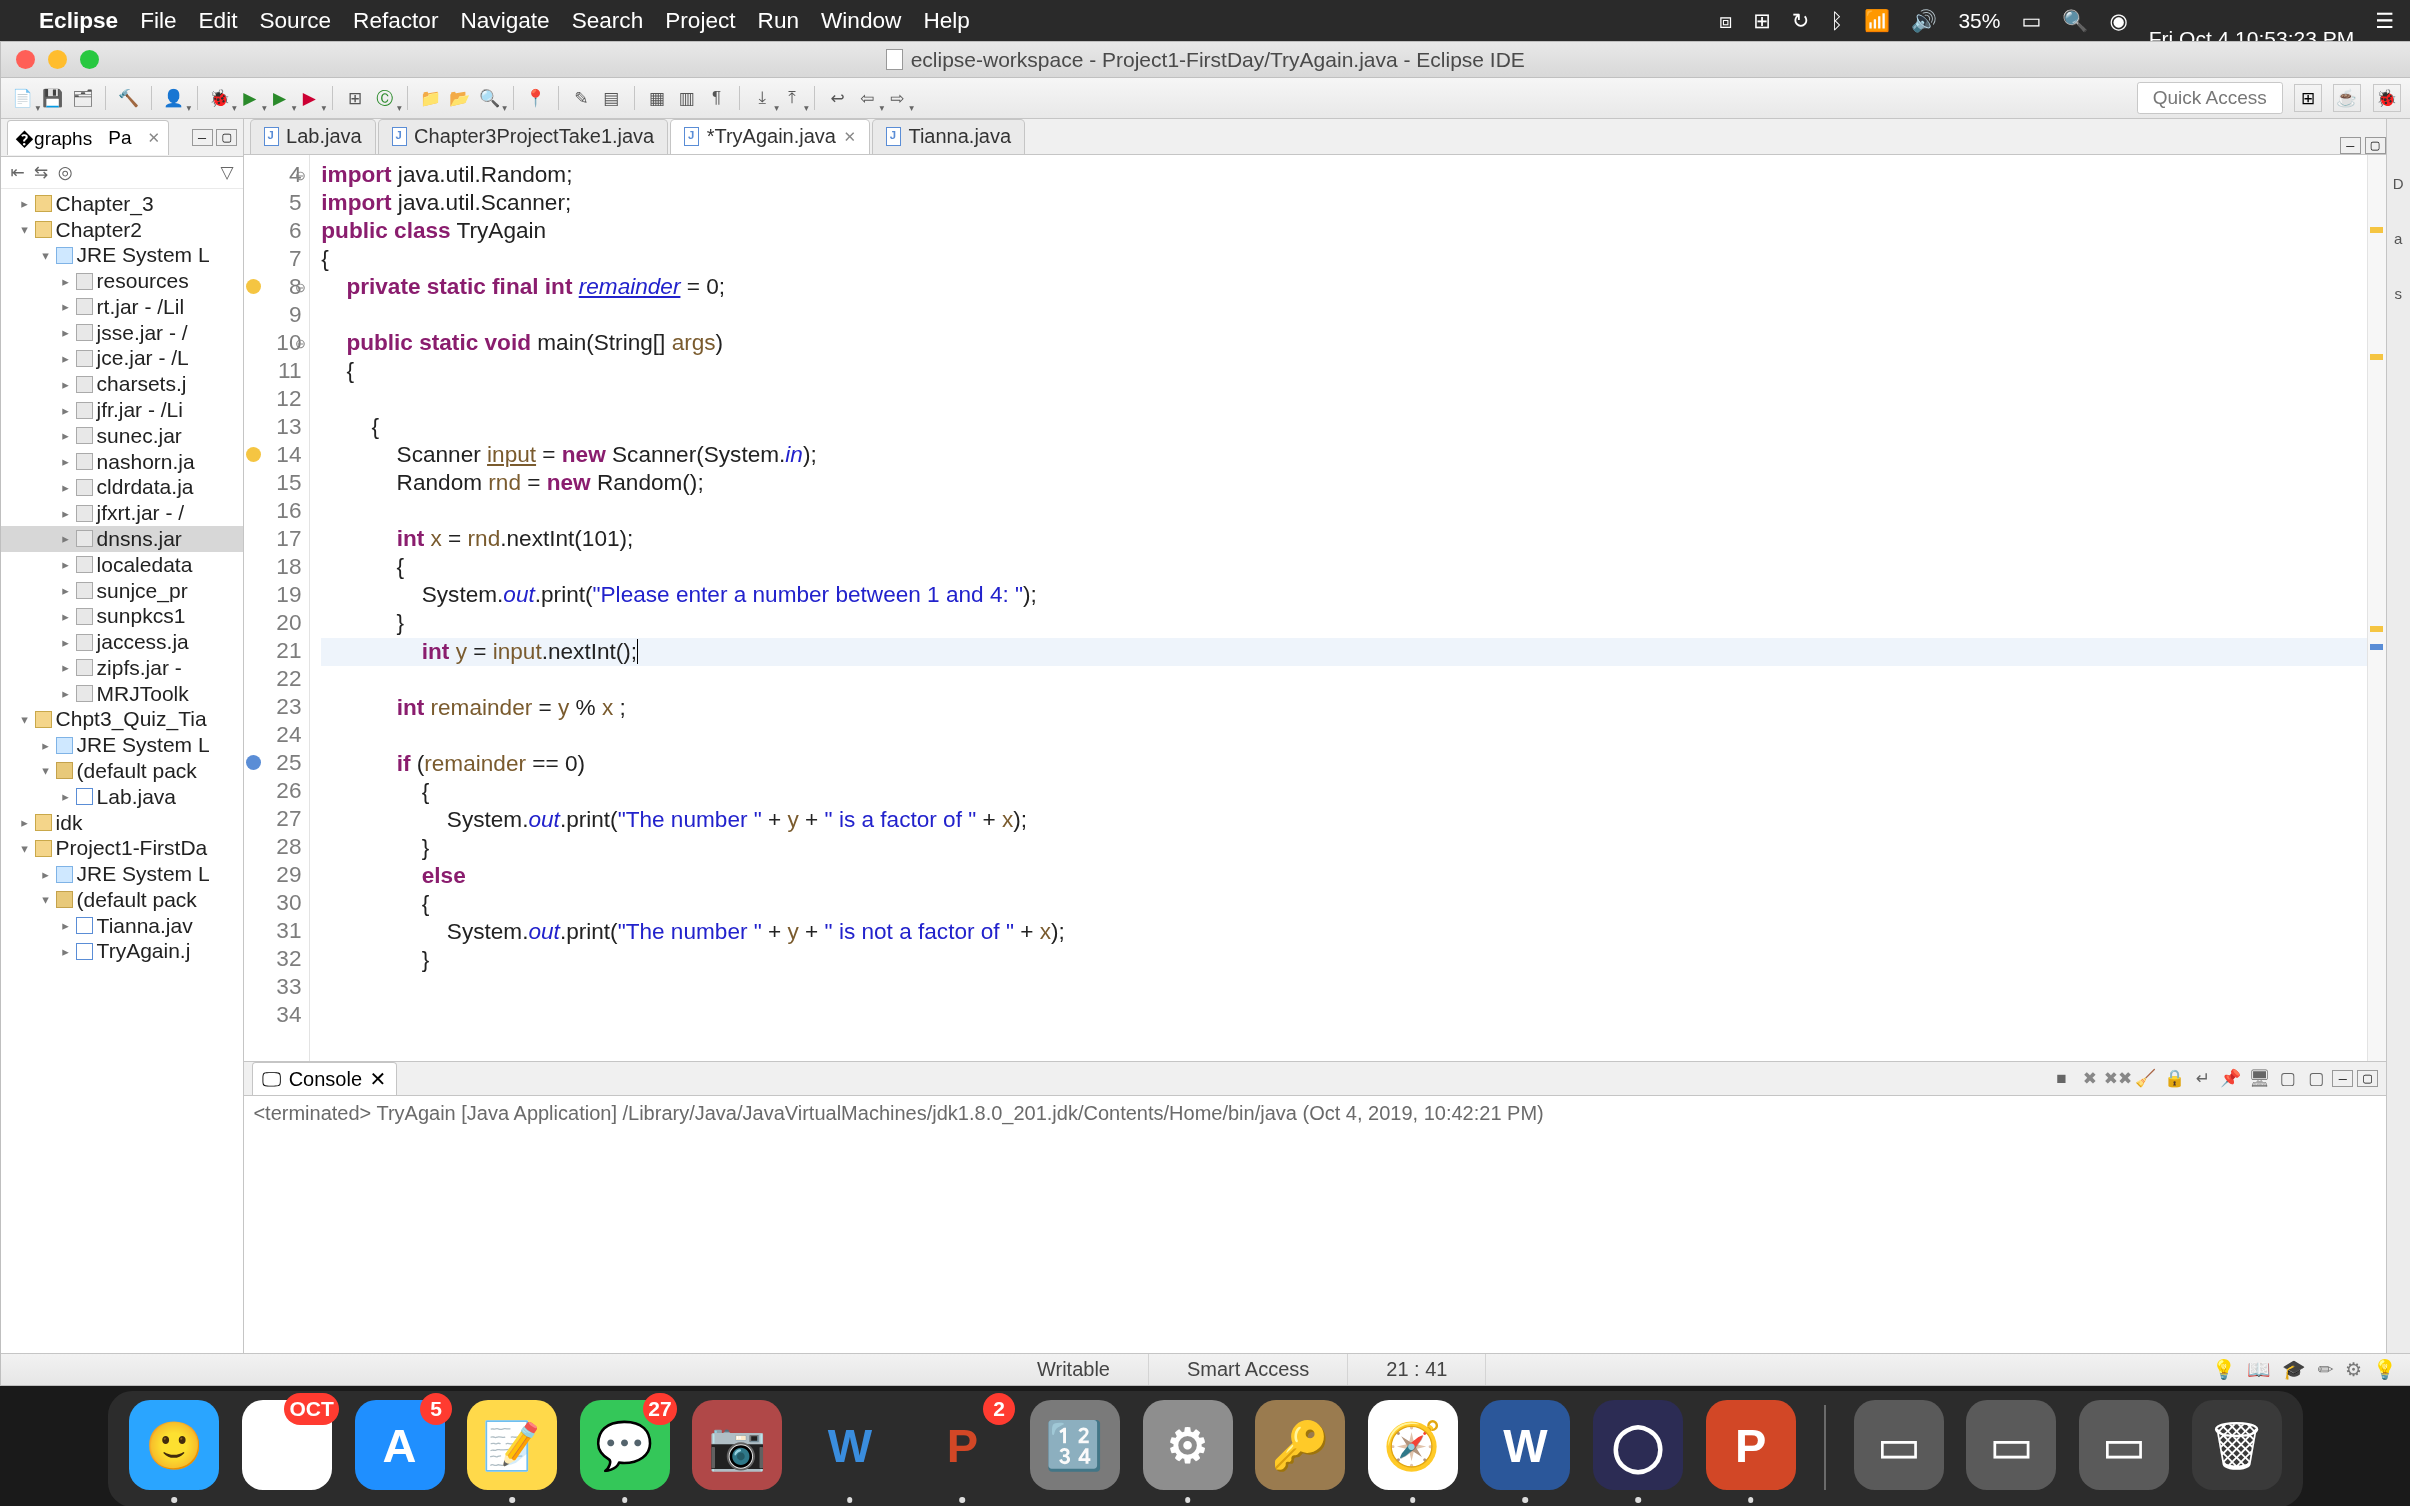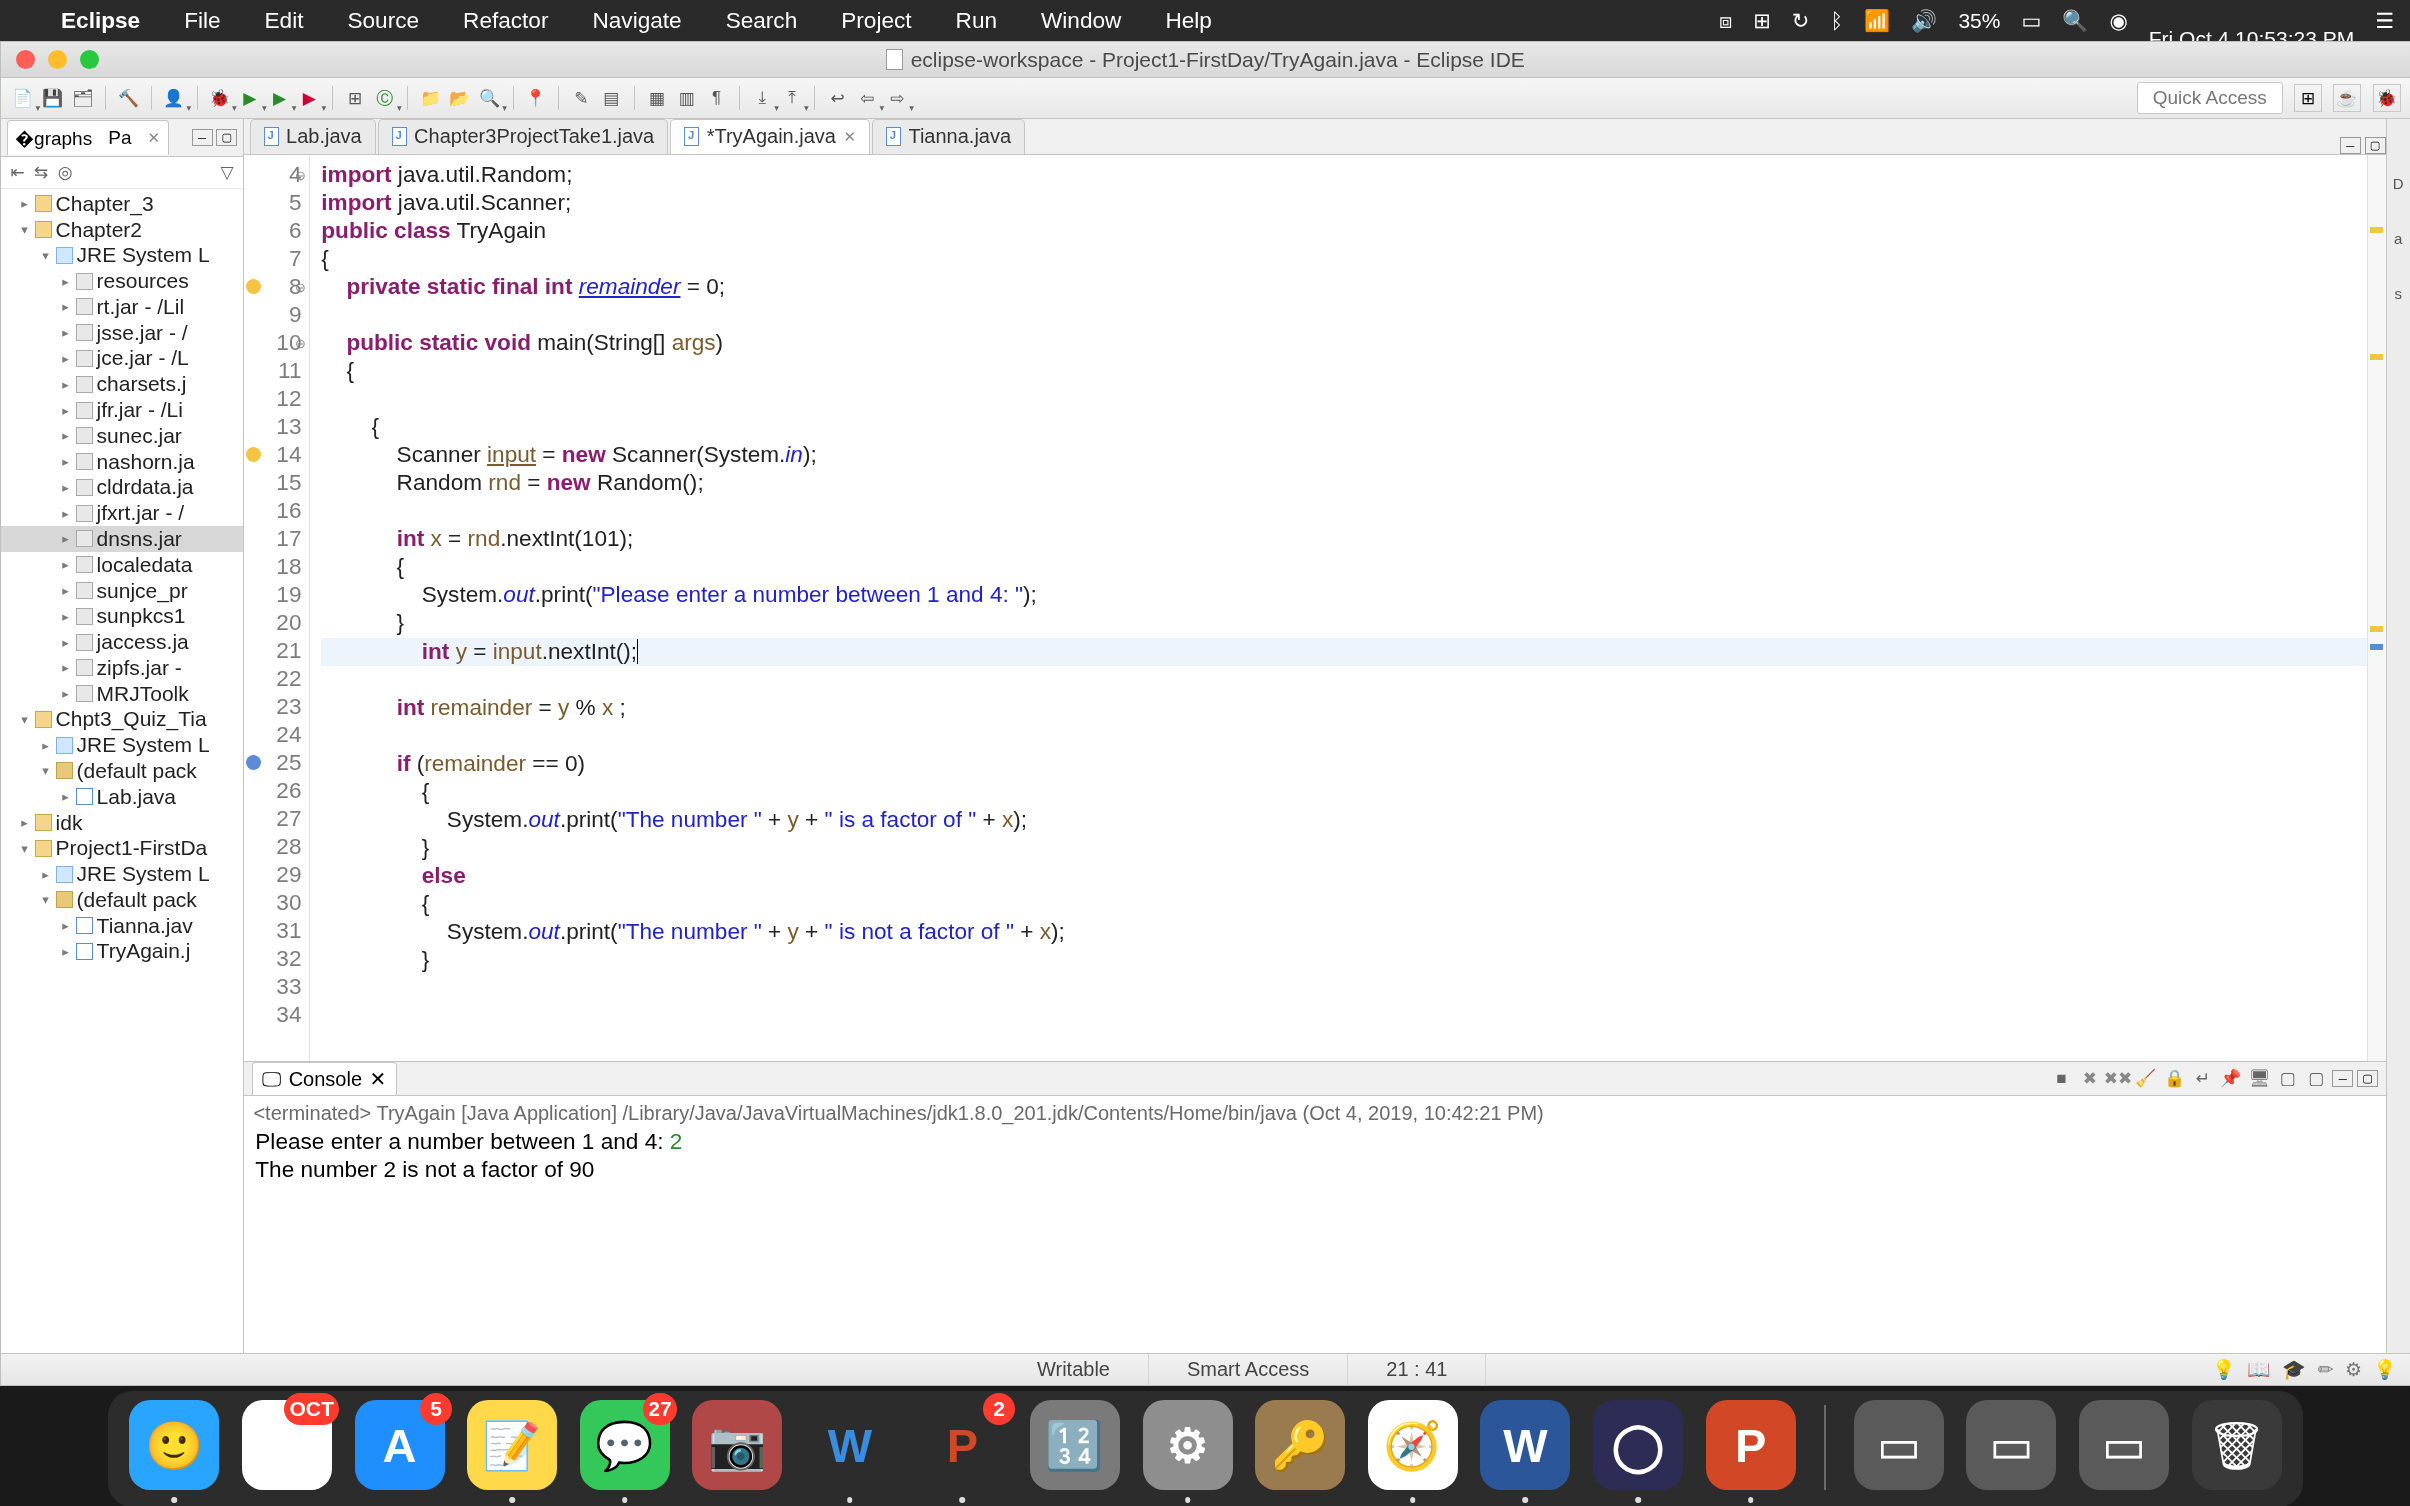"Eclipse" .mac-left { gap: 44px -> 22px }
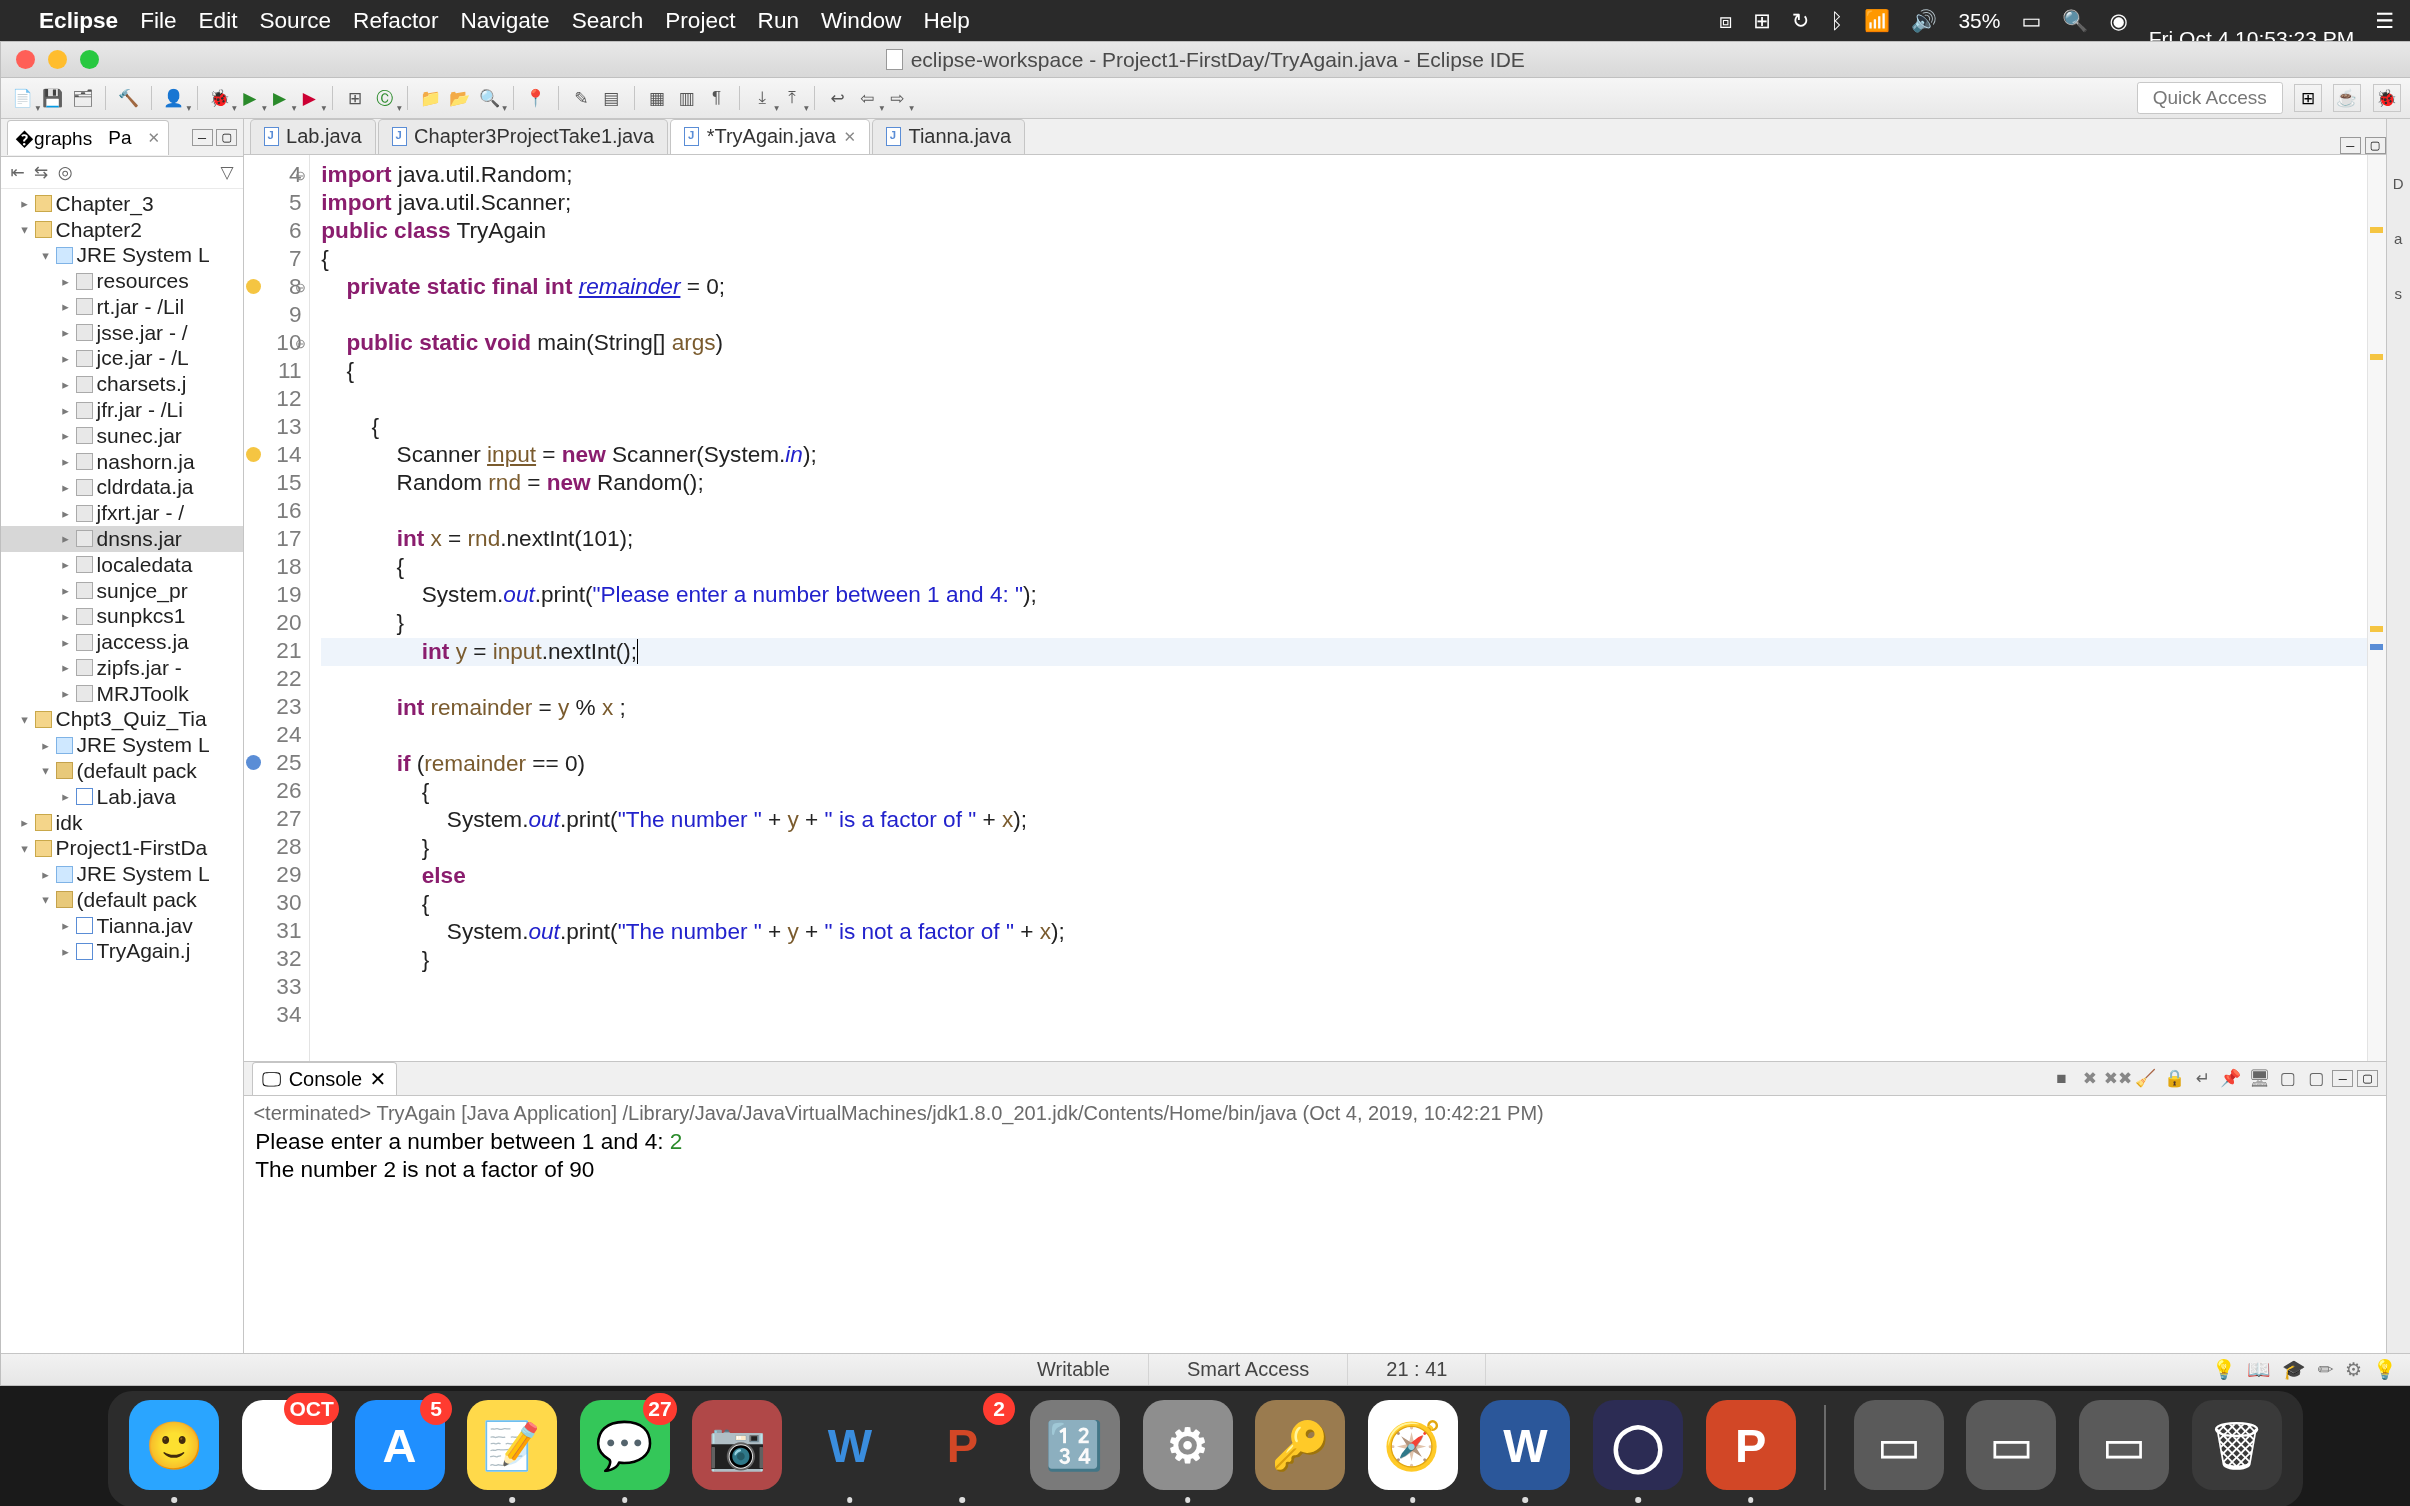"Please enter a number between" div.console-body { html: <div> <div><span>Please enter a number between 1 and 4: </span><span>2</span></div> <div>The number 2 is not a factor of 90</div> </div> -> none }
